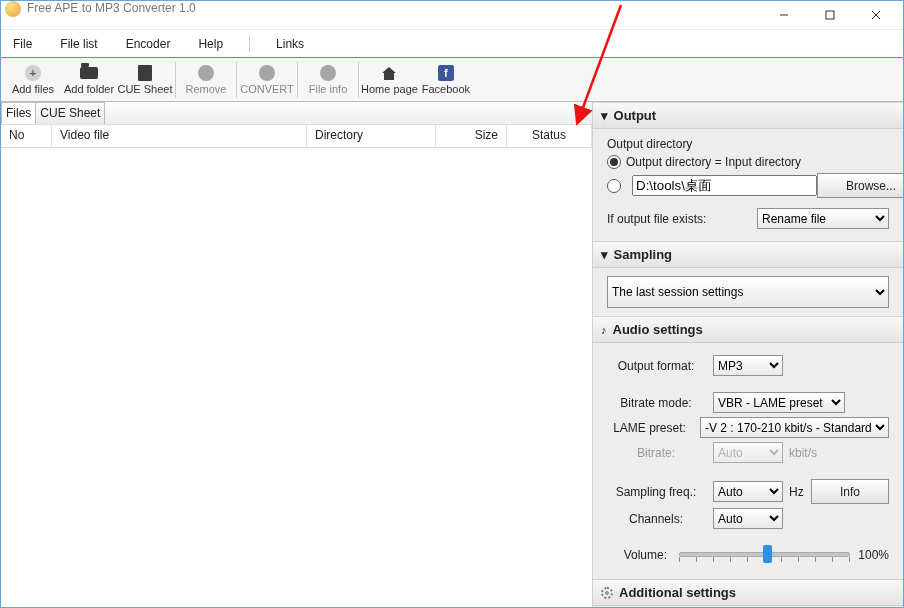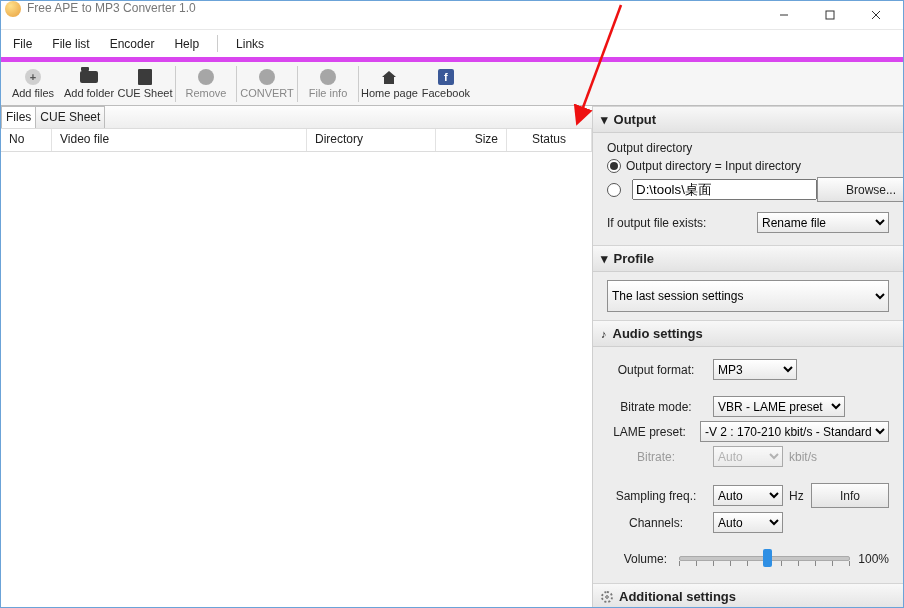"File" .menubar { border-bottom: 5px solid #d946ef -> 1px solid #d946ef; gap: 4px -> 12px }
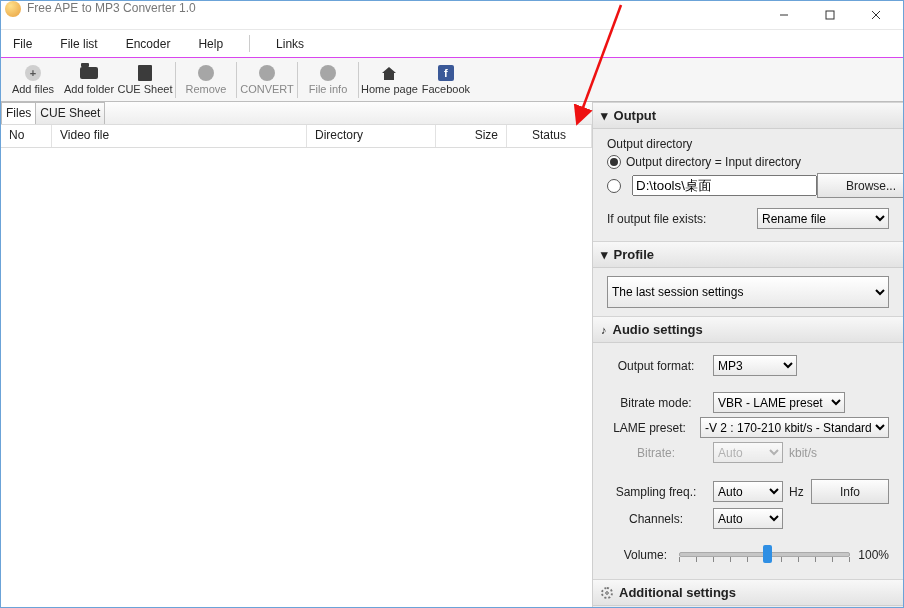"Profile" span { text: Profile -> Sampling }
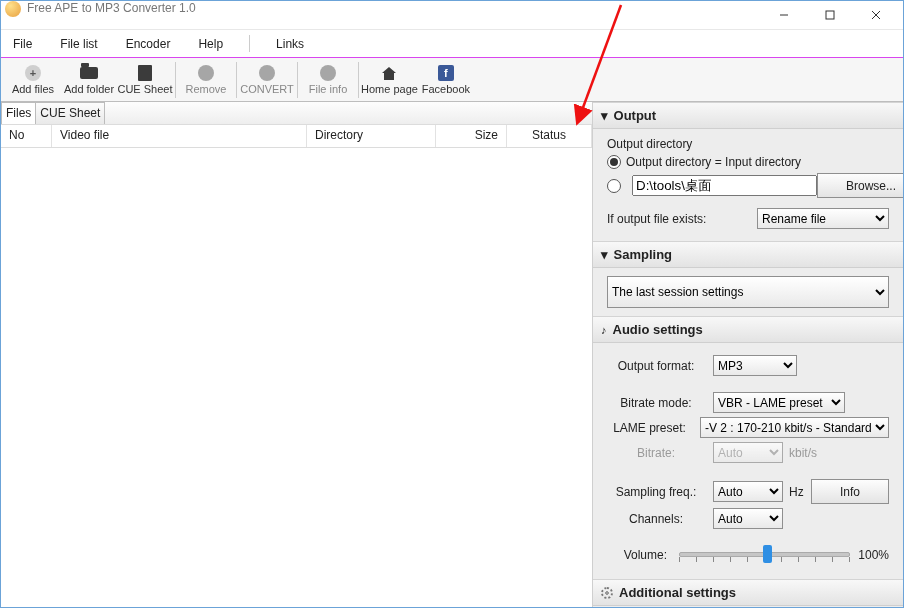"MP3" select.sel { width: 84px -> 70px }
